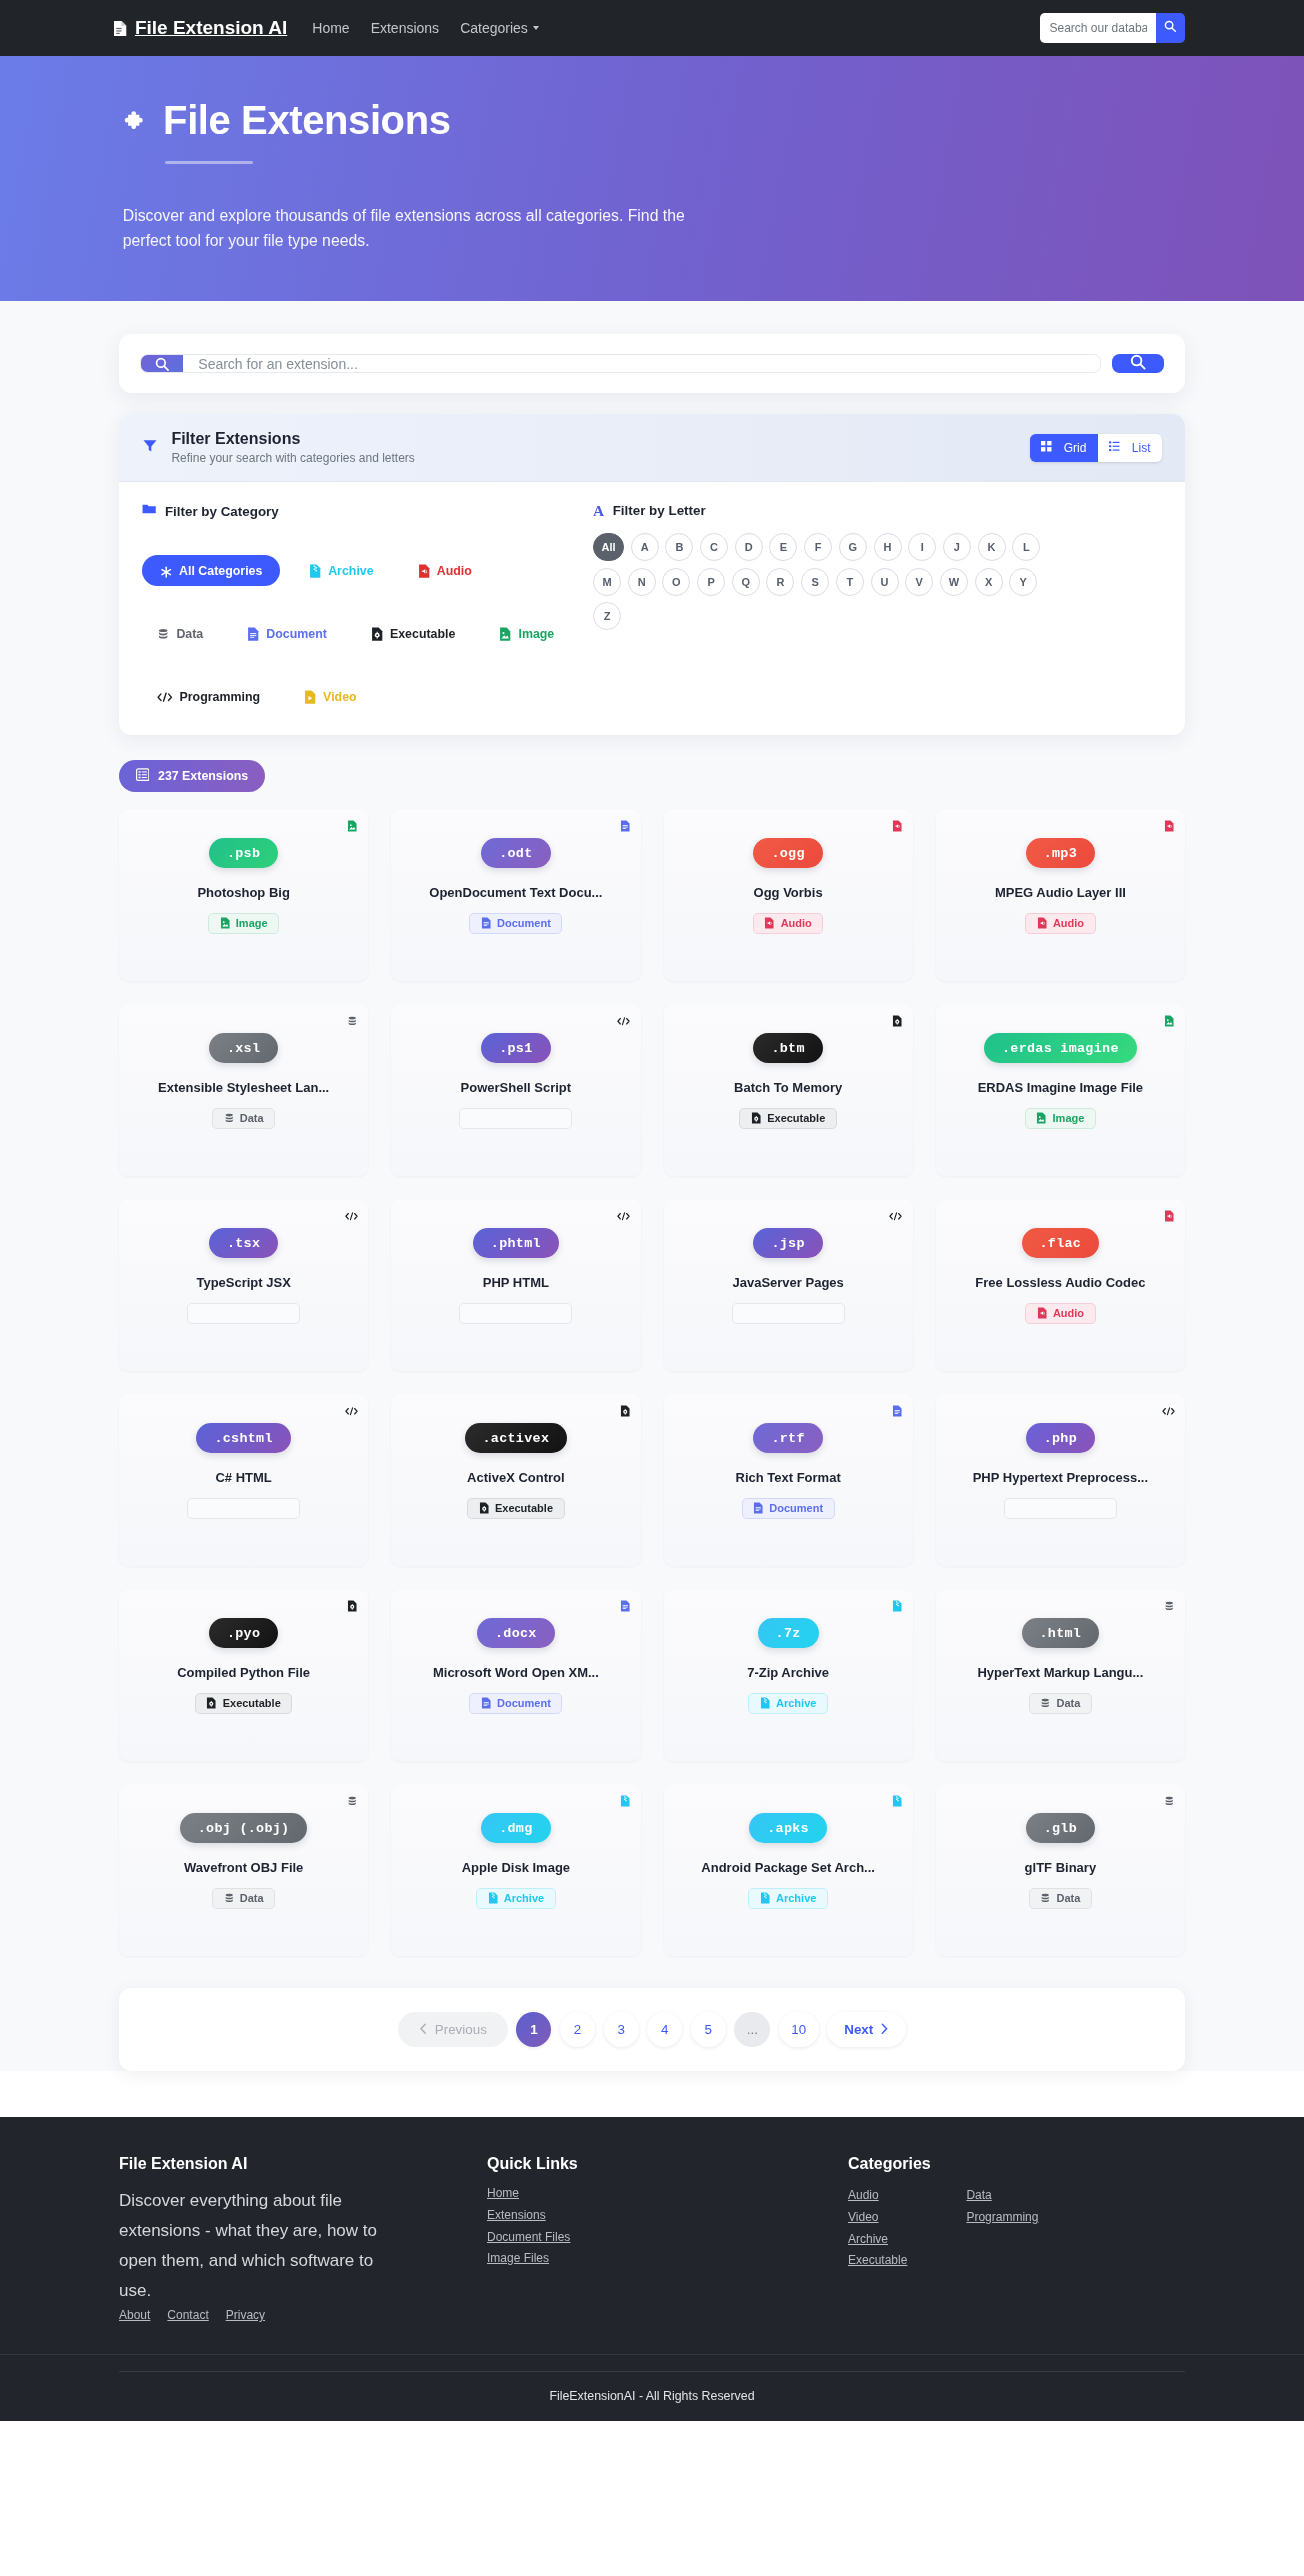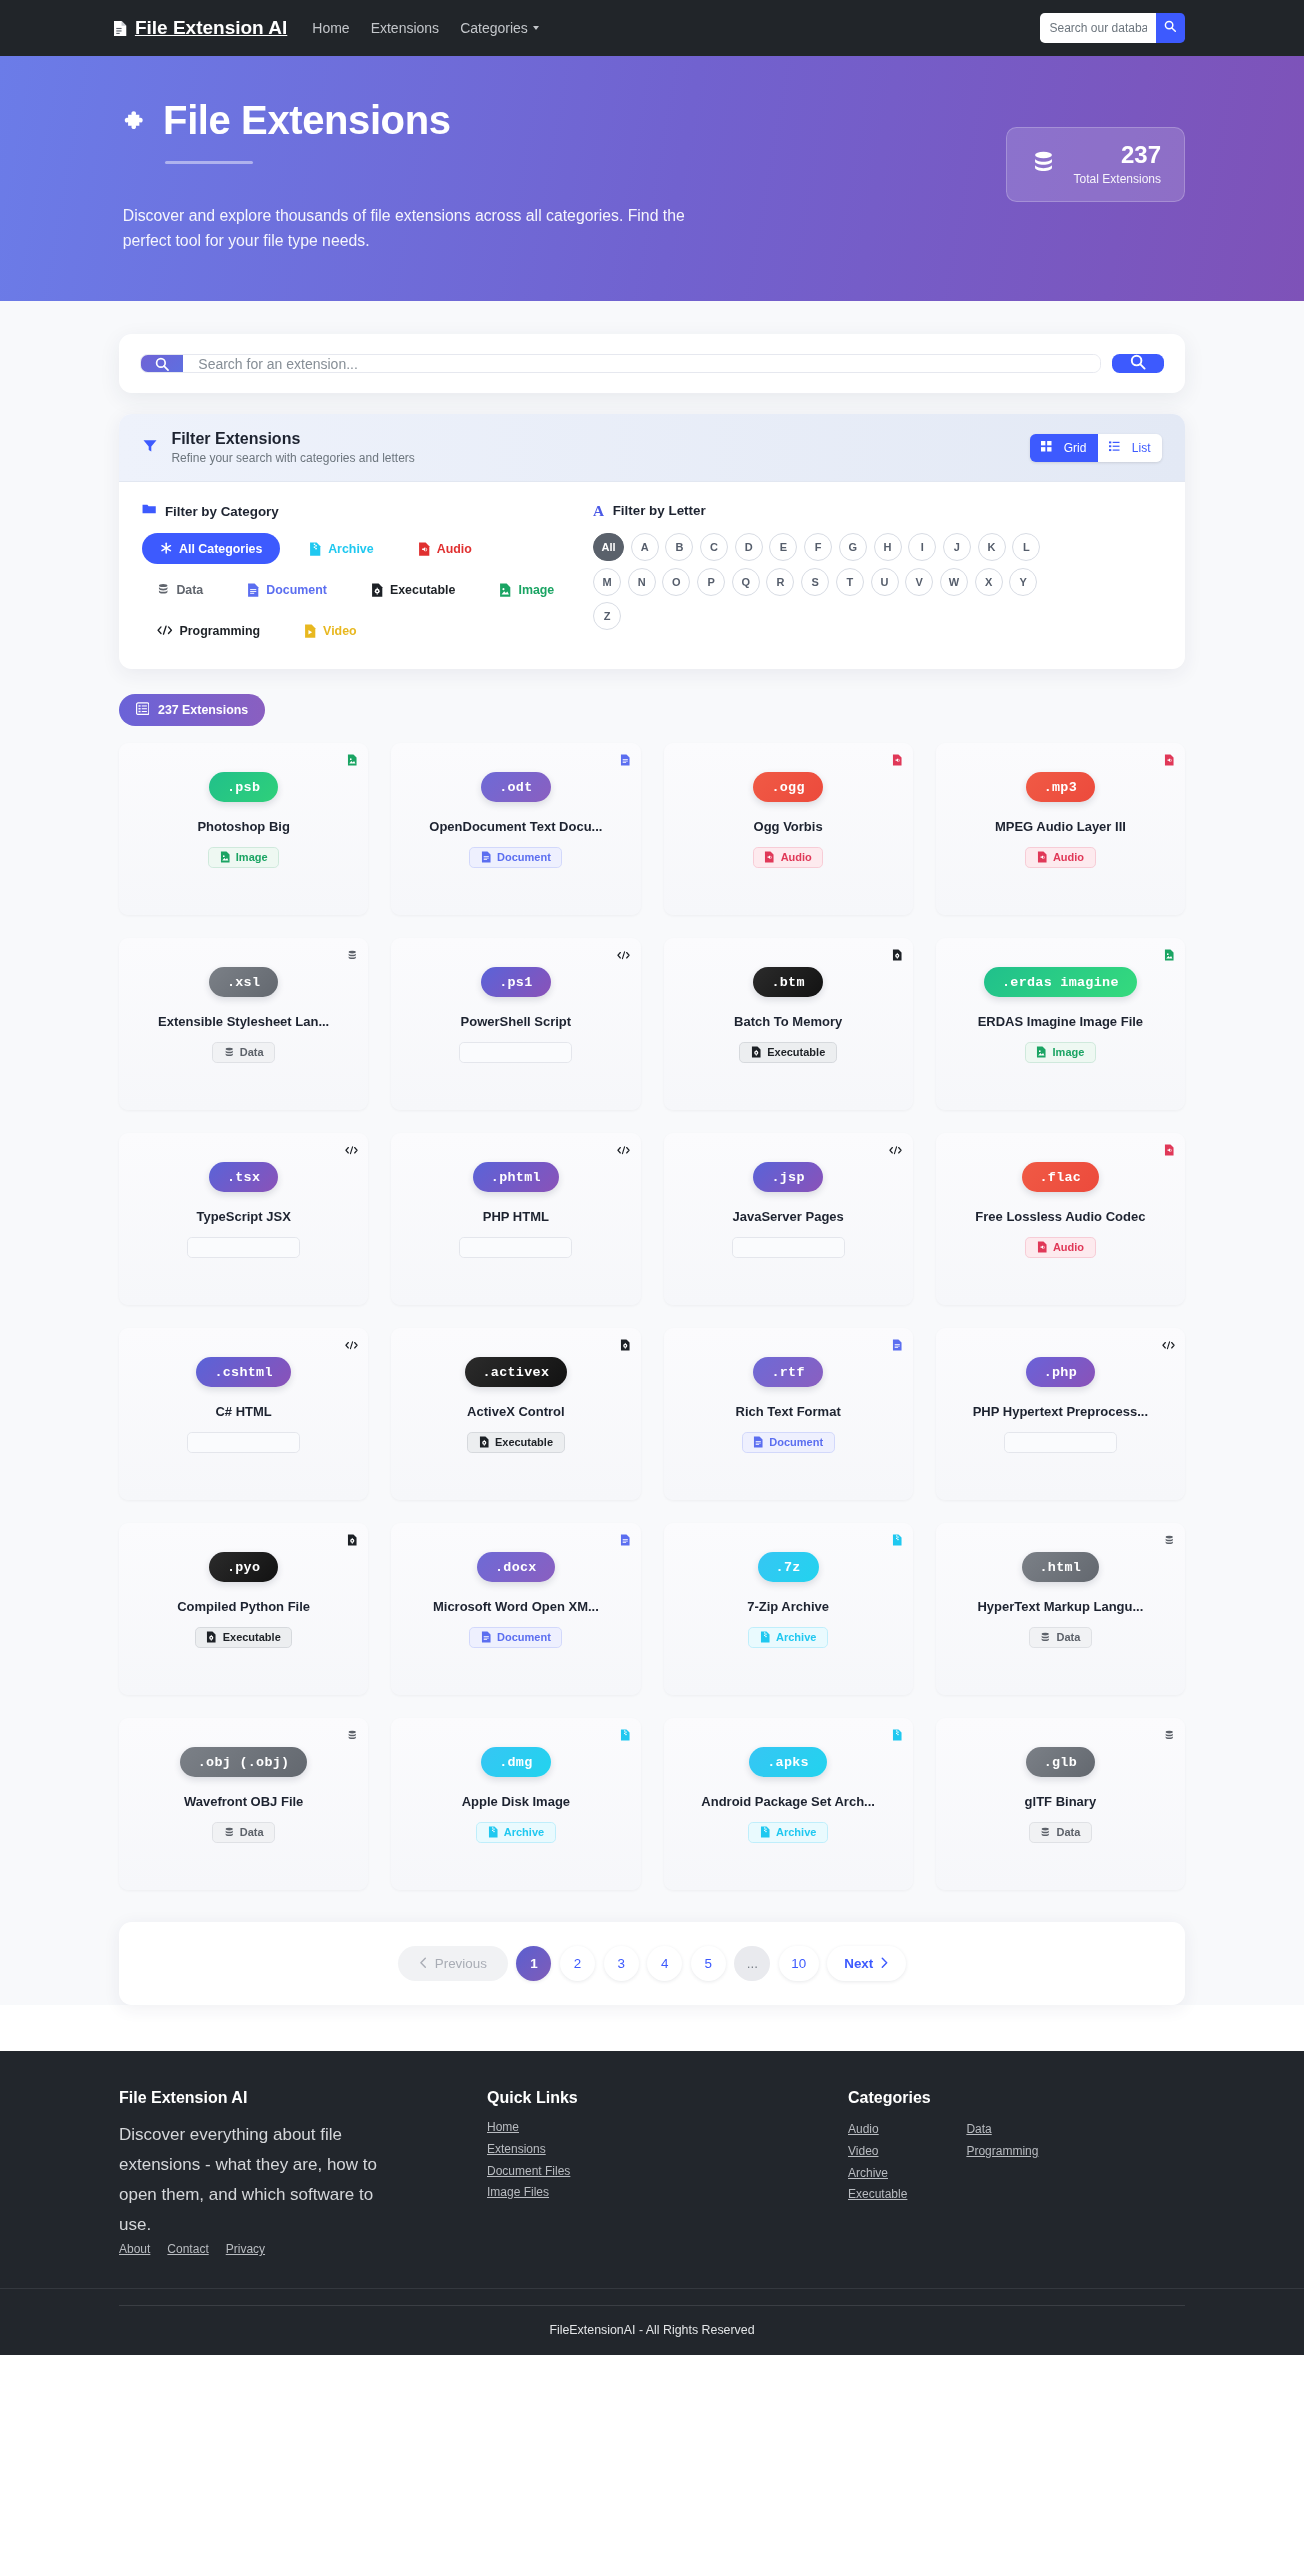"237" div.stat-card { html: <div> <span> <svg> <ellipse></ellipse> <path></path> <path></path> </svg> </span> <div> <div>237</div> <div>Total Extensions</div> </div> </div> -> none }
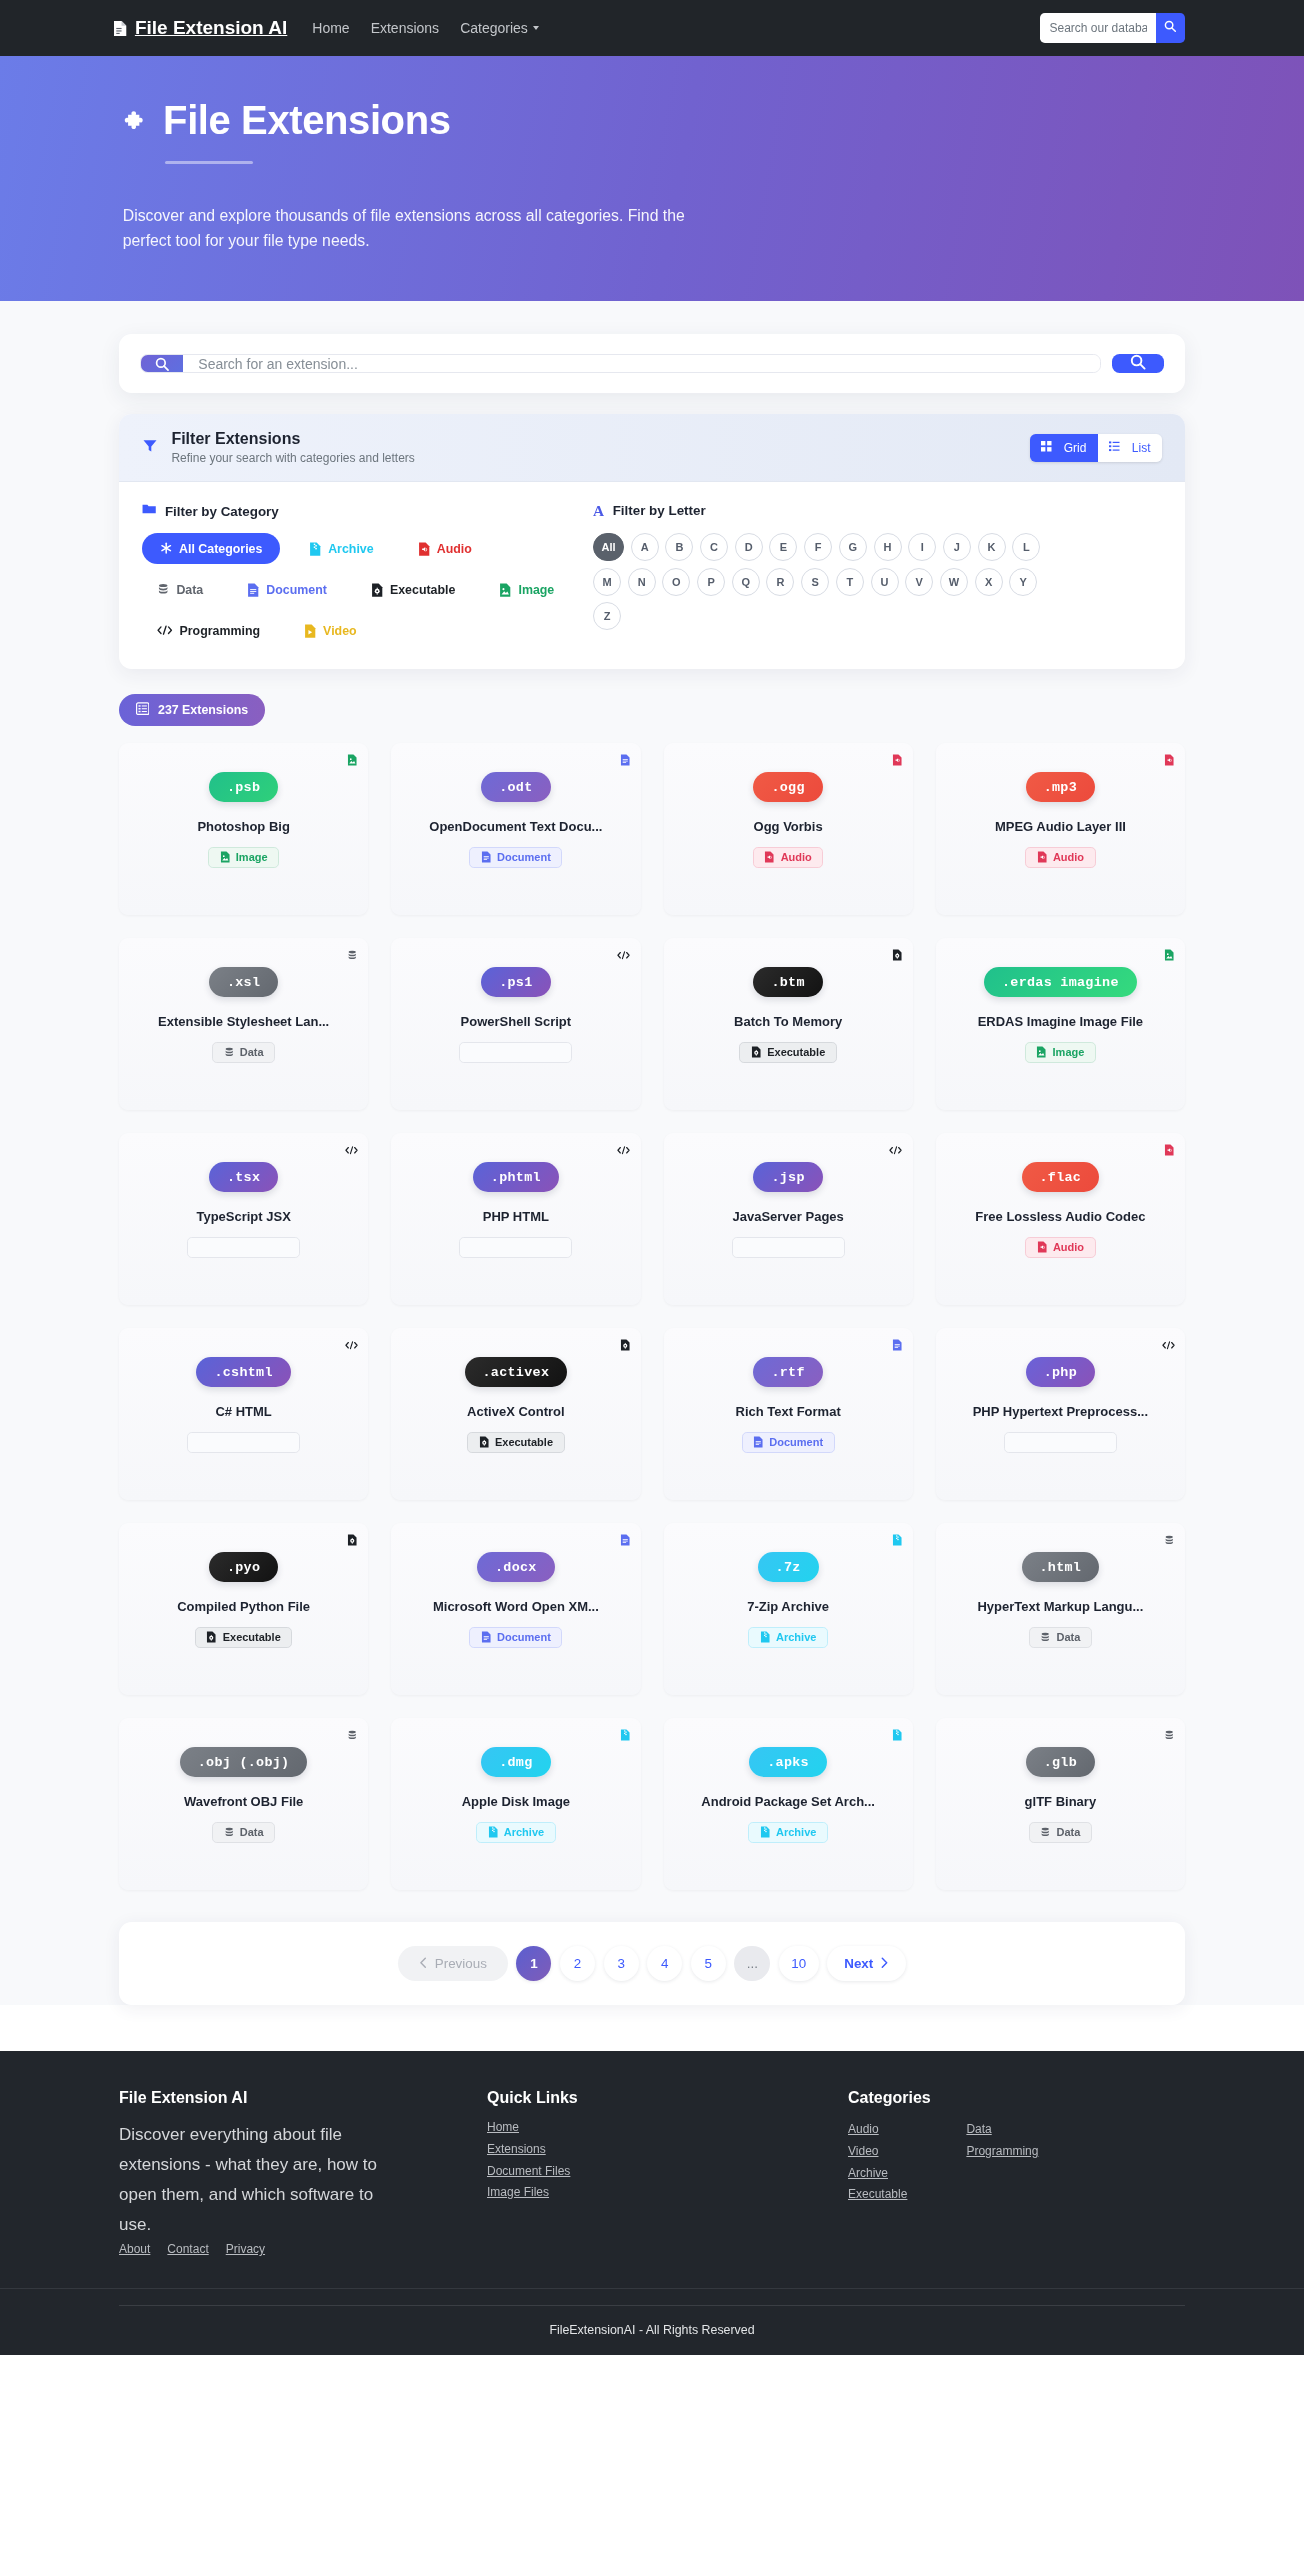"All Categories" .cat-chip { align-items: flex-start -> flex-end; margin-top: none -> 22px }
